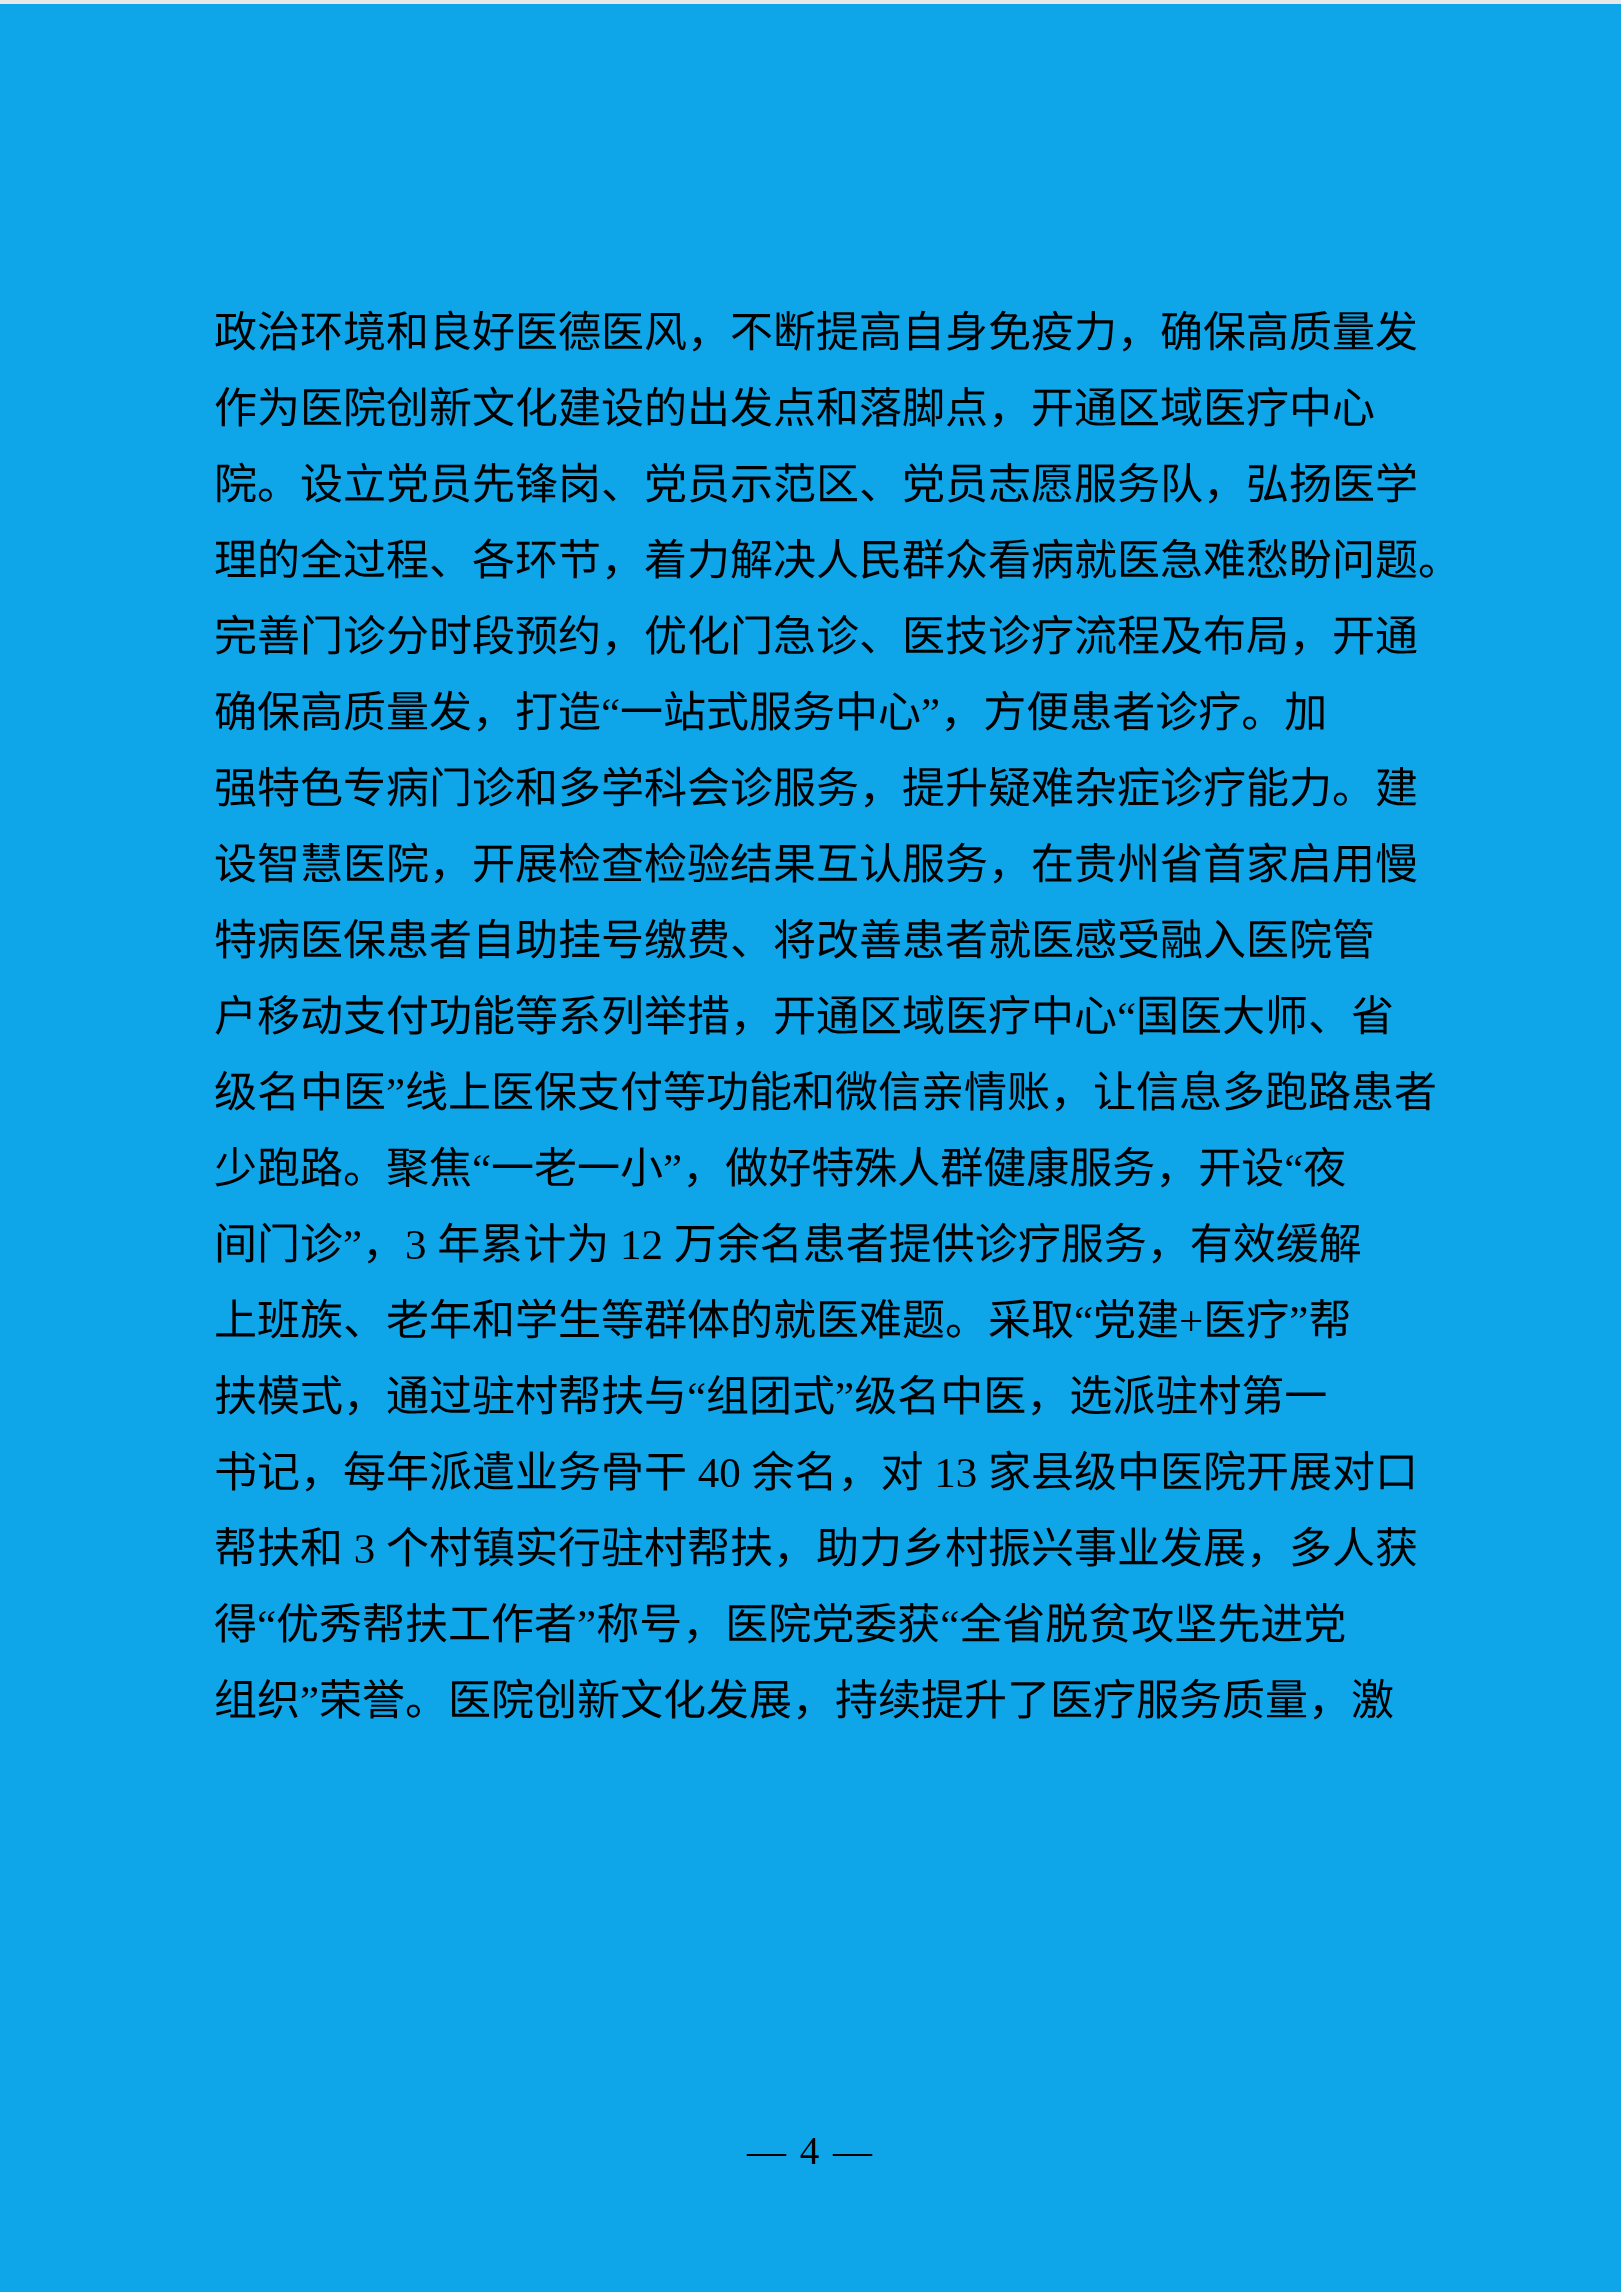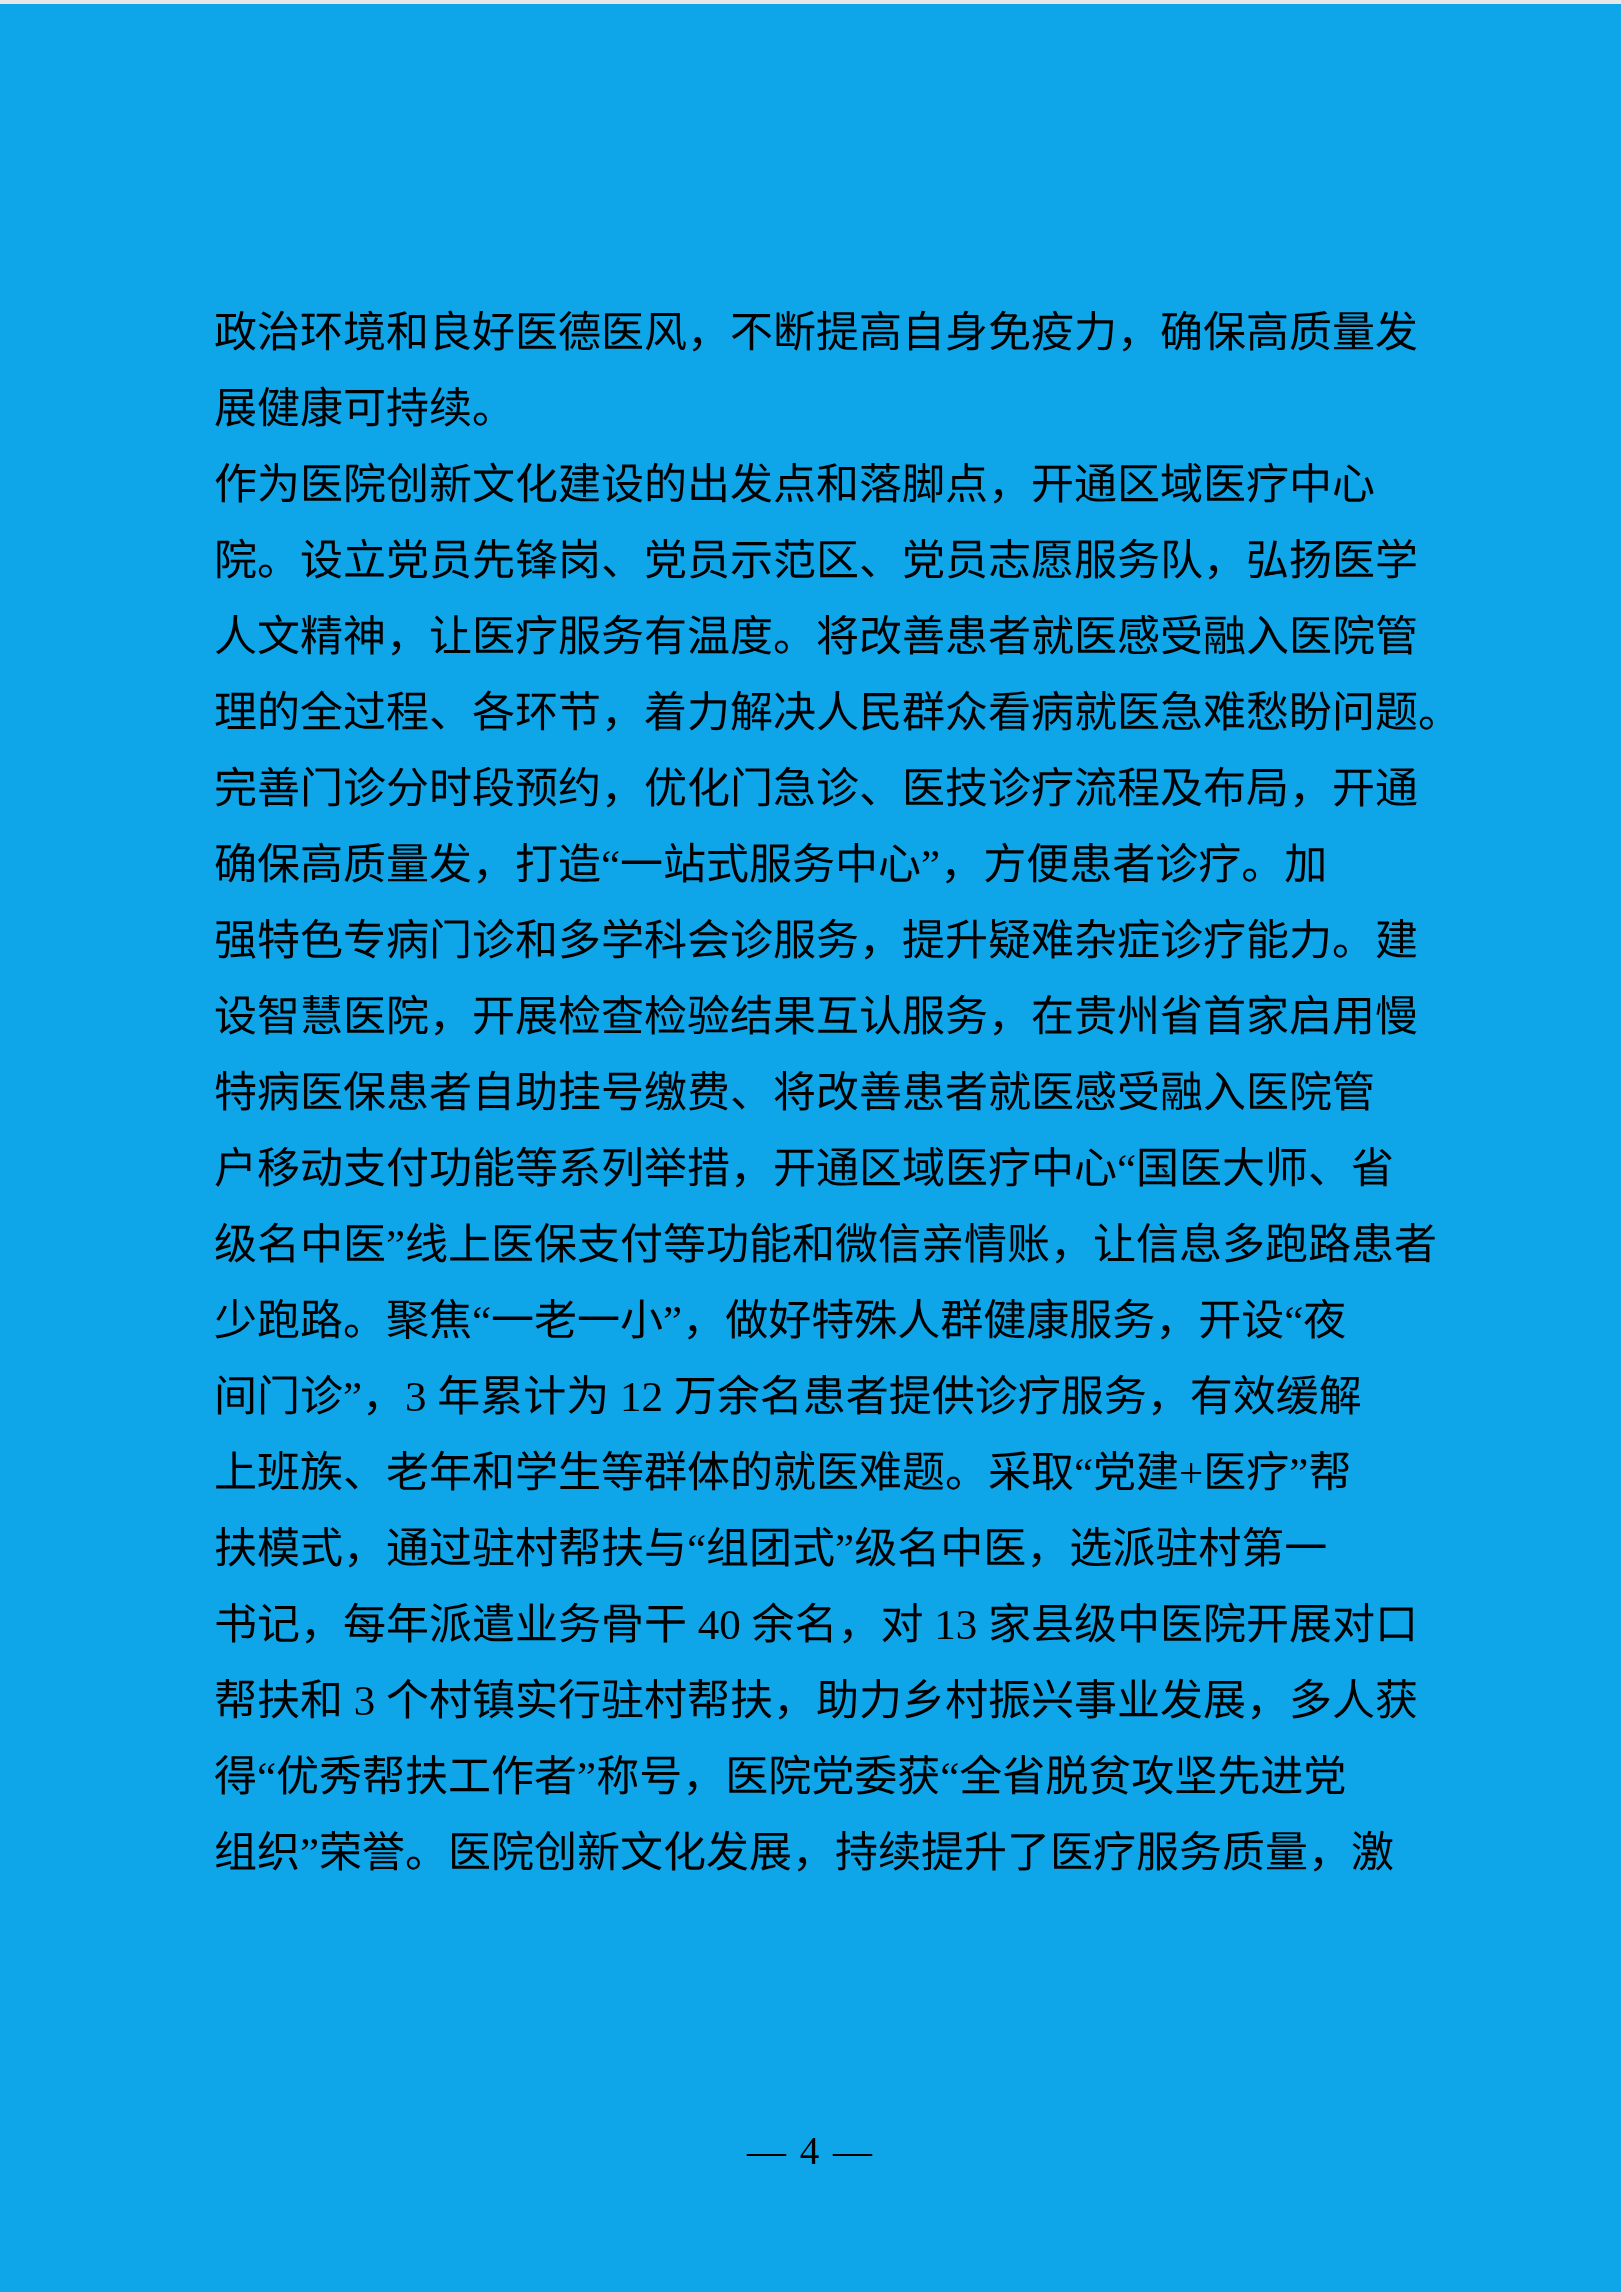"展健康可持续。" div.line { html: <div>展健康可持续。</div> -> none }
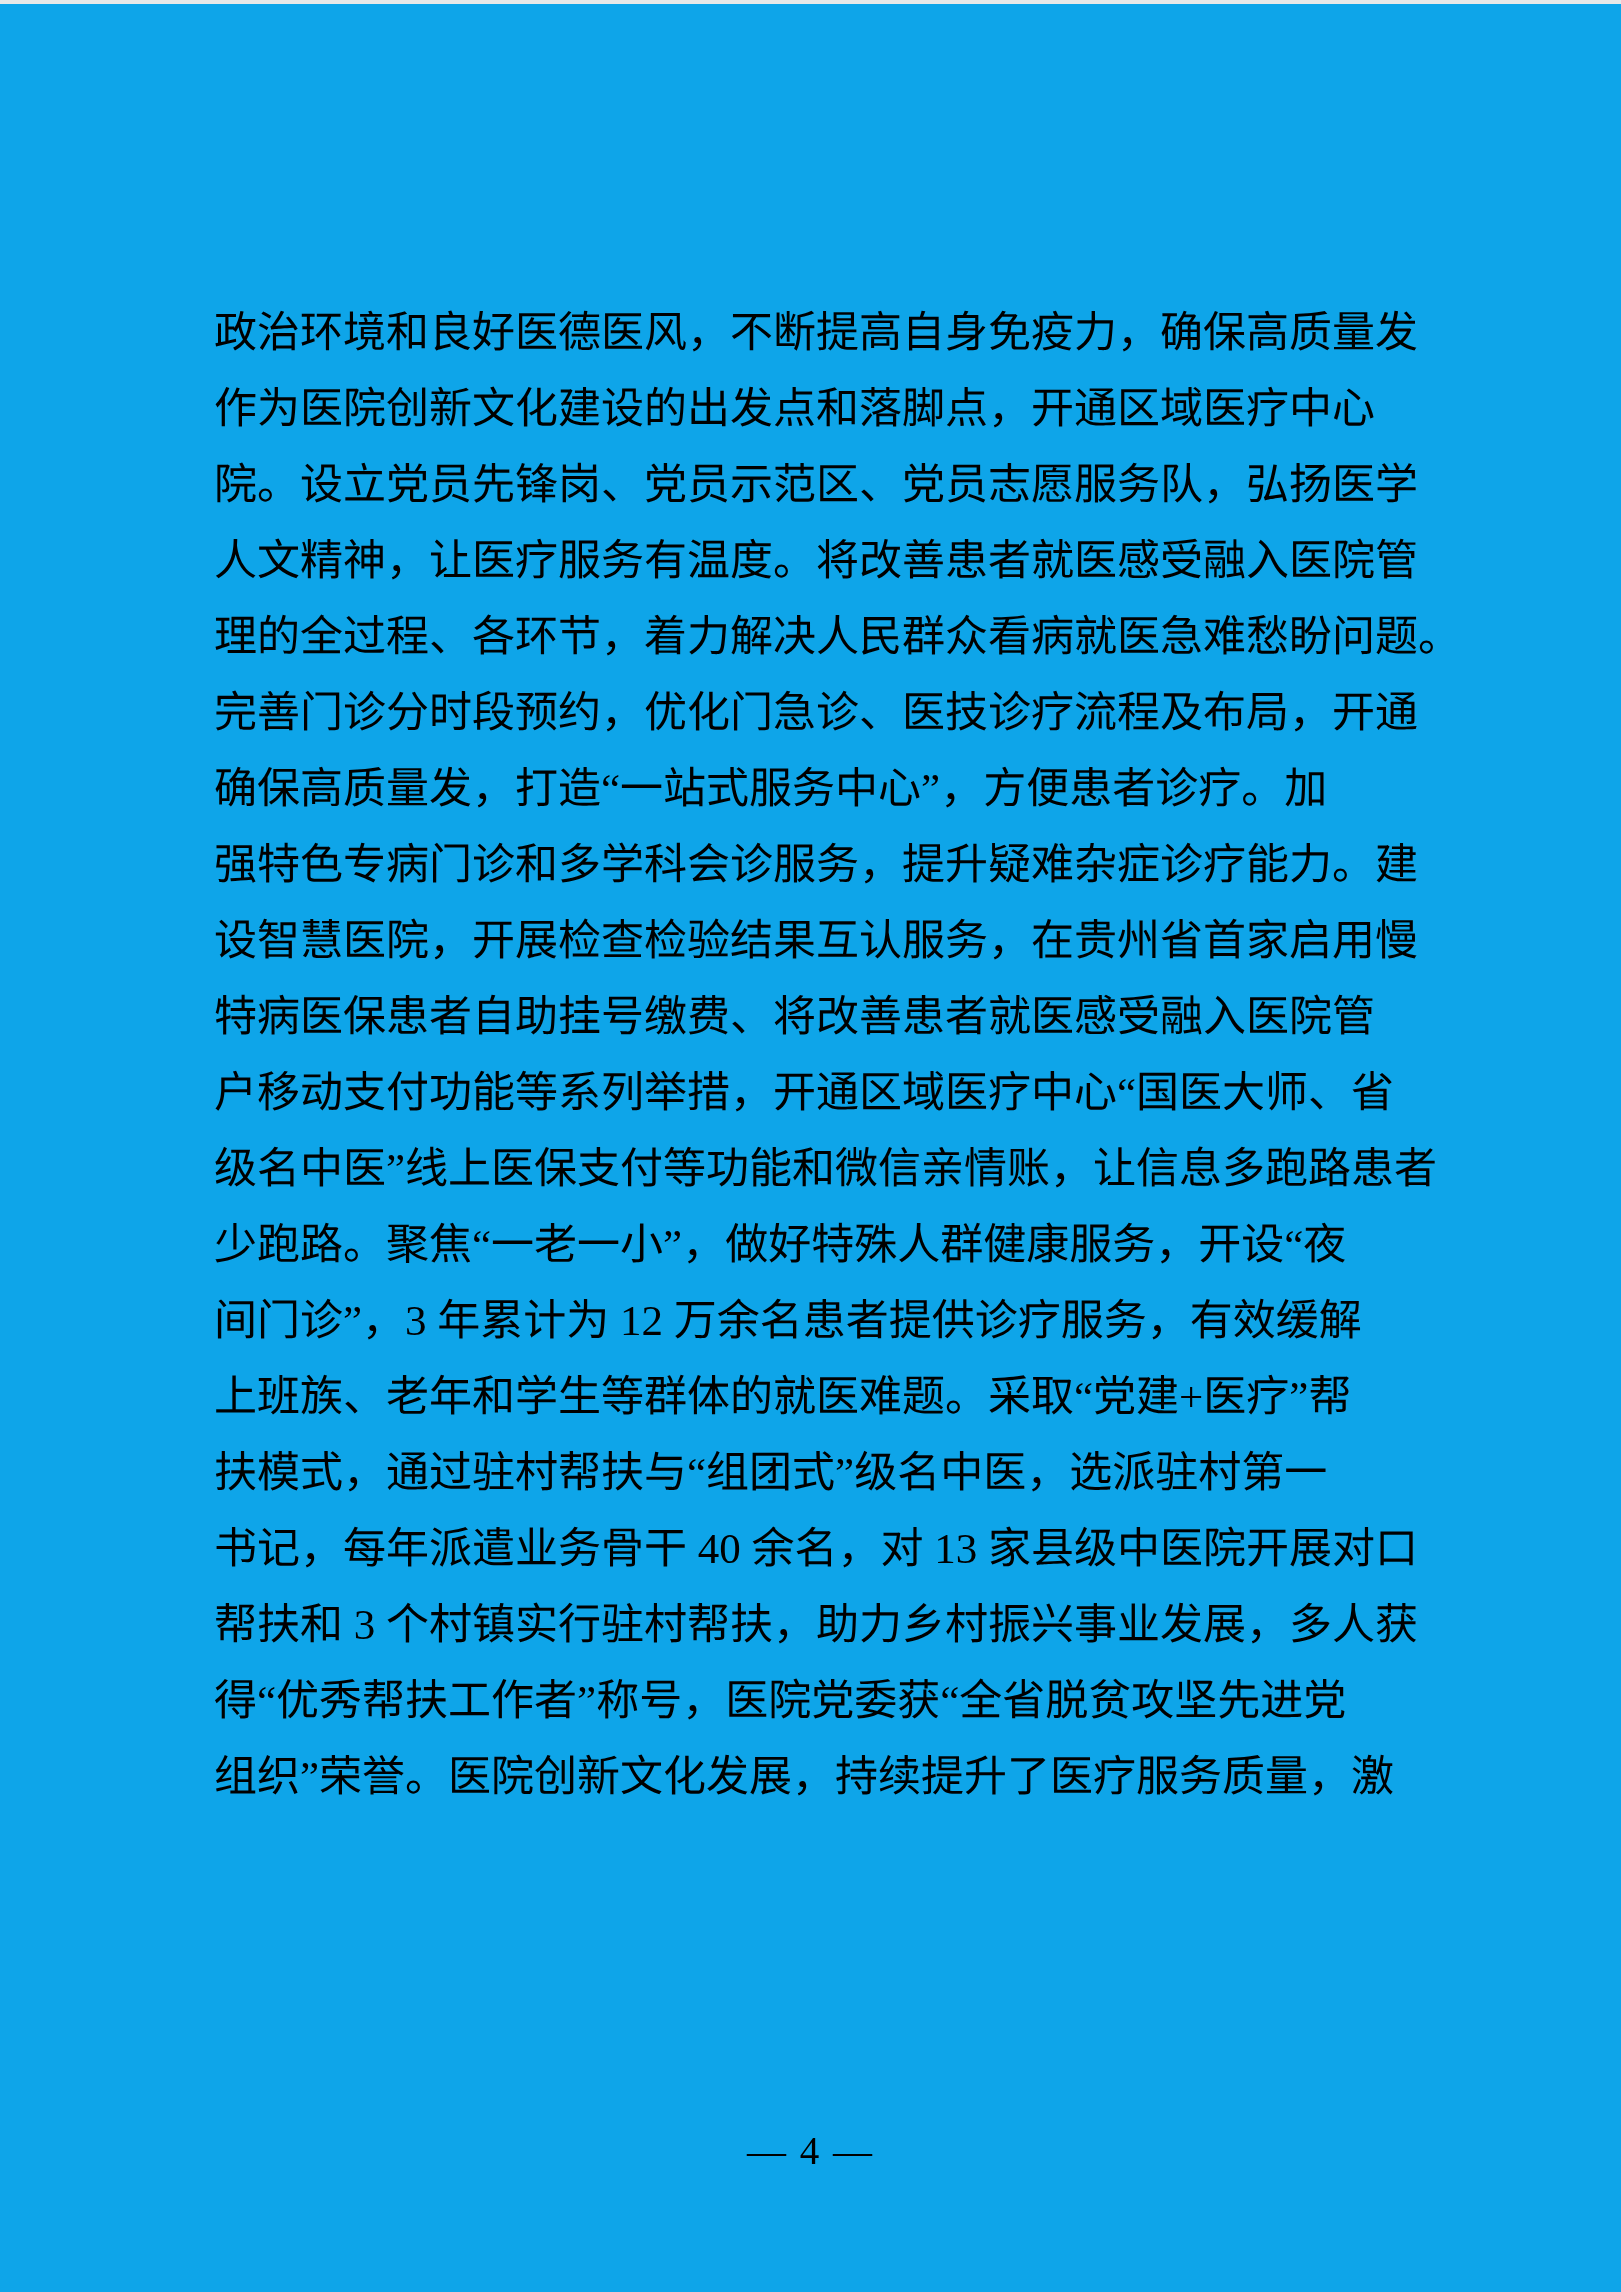"人文精神，让医疗服务有温度。将改善患者就医感受融入医院管" div.line { html: <div>人文精神，让医疗服务有温度。将改善患者就医感受融入医院管</div> -> none }
